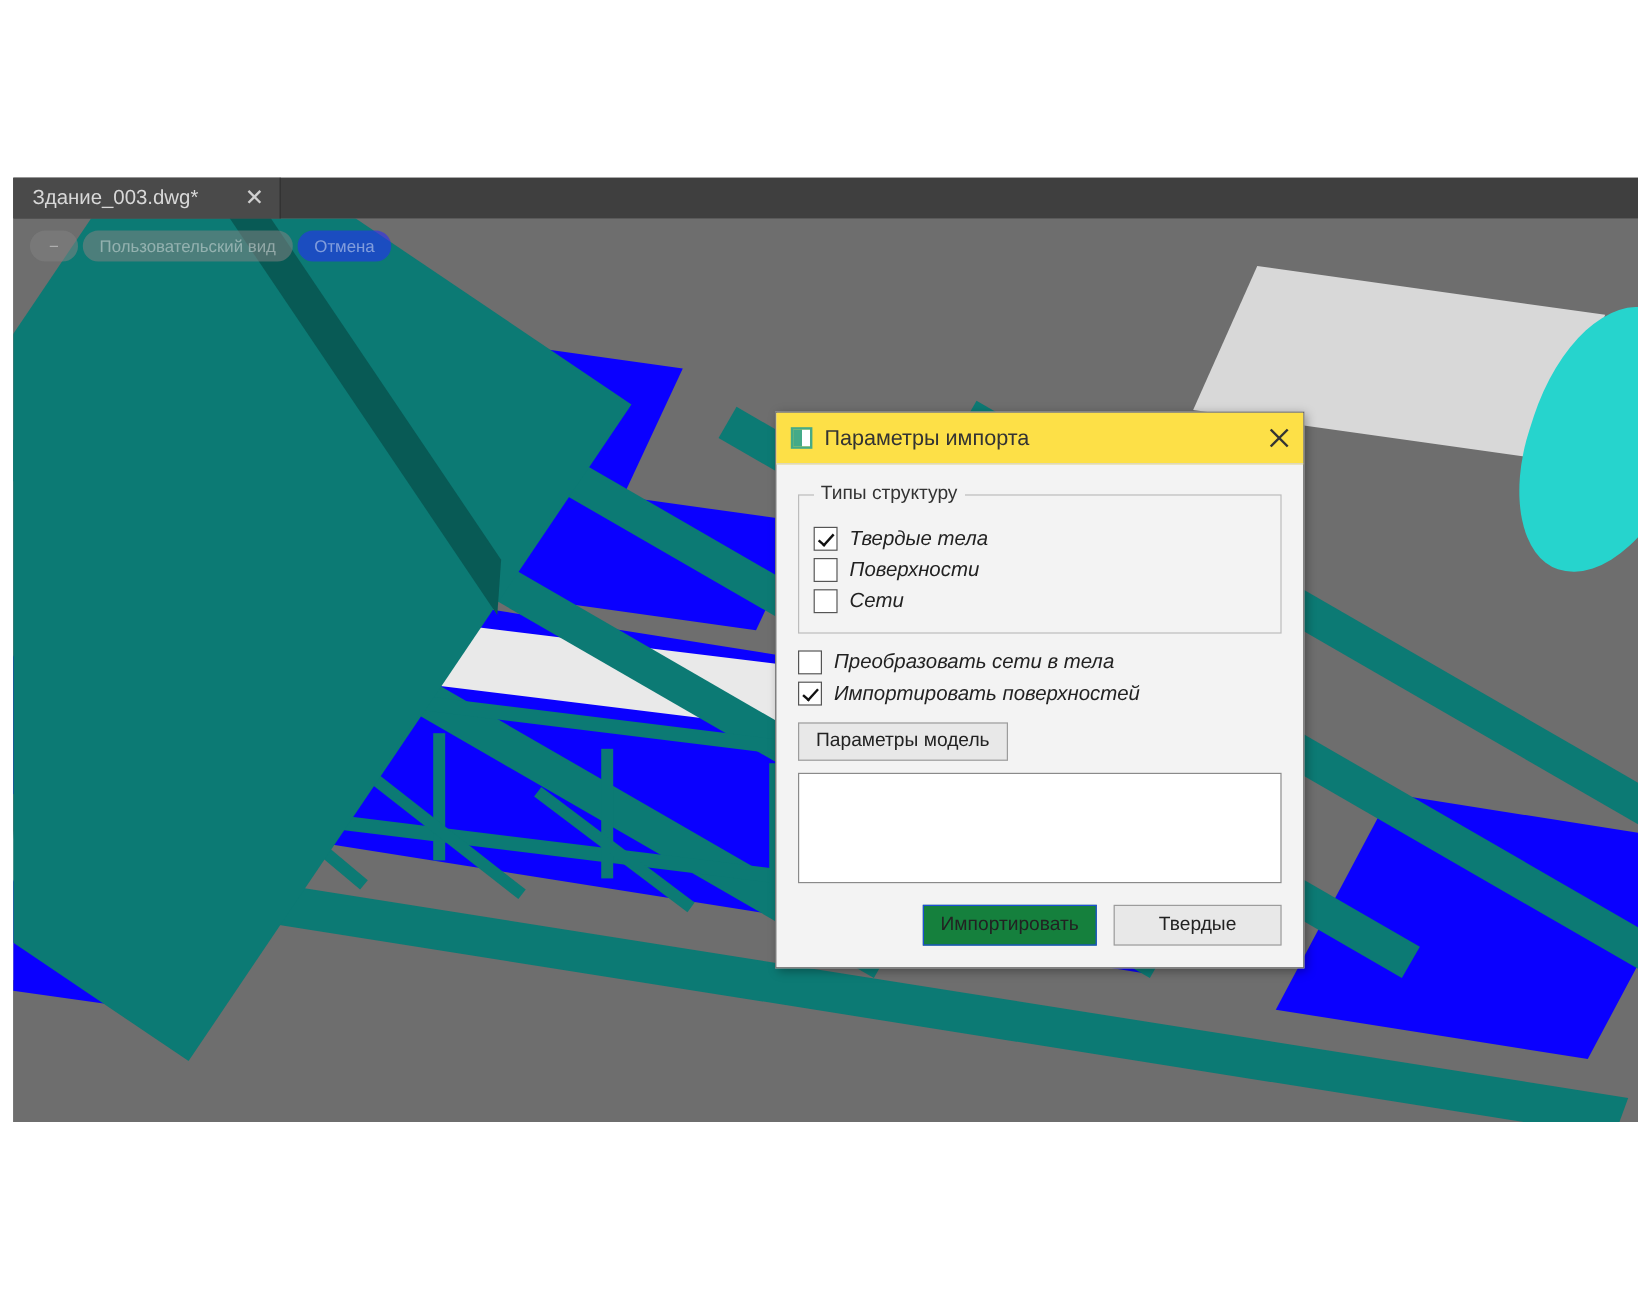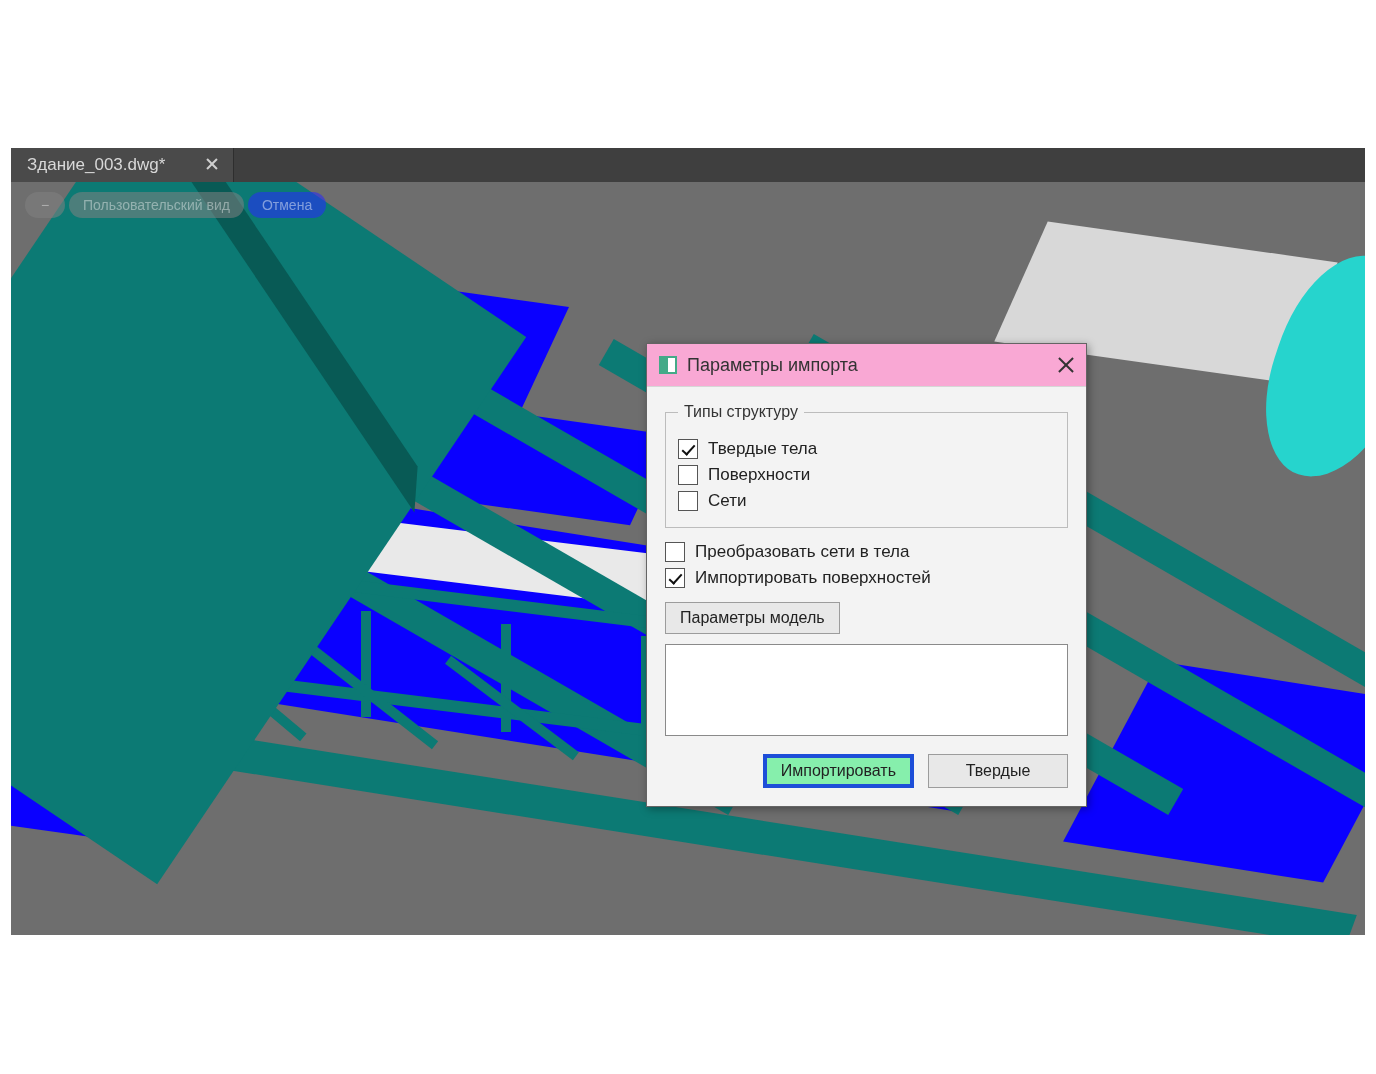"Параметры импорта" .dialog-titlebar { background: #f9a8d4 -> #fde047 }
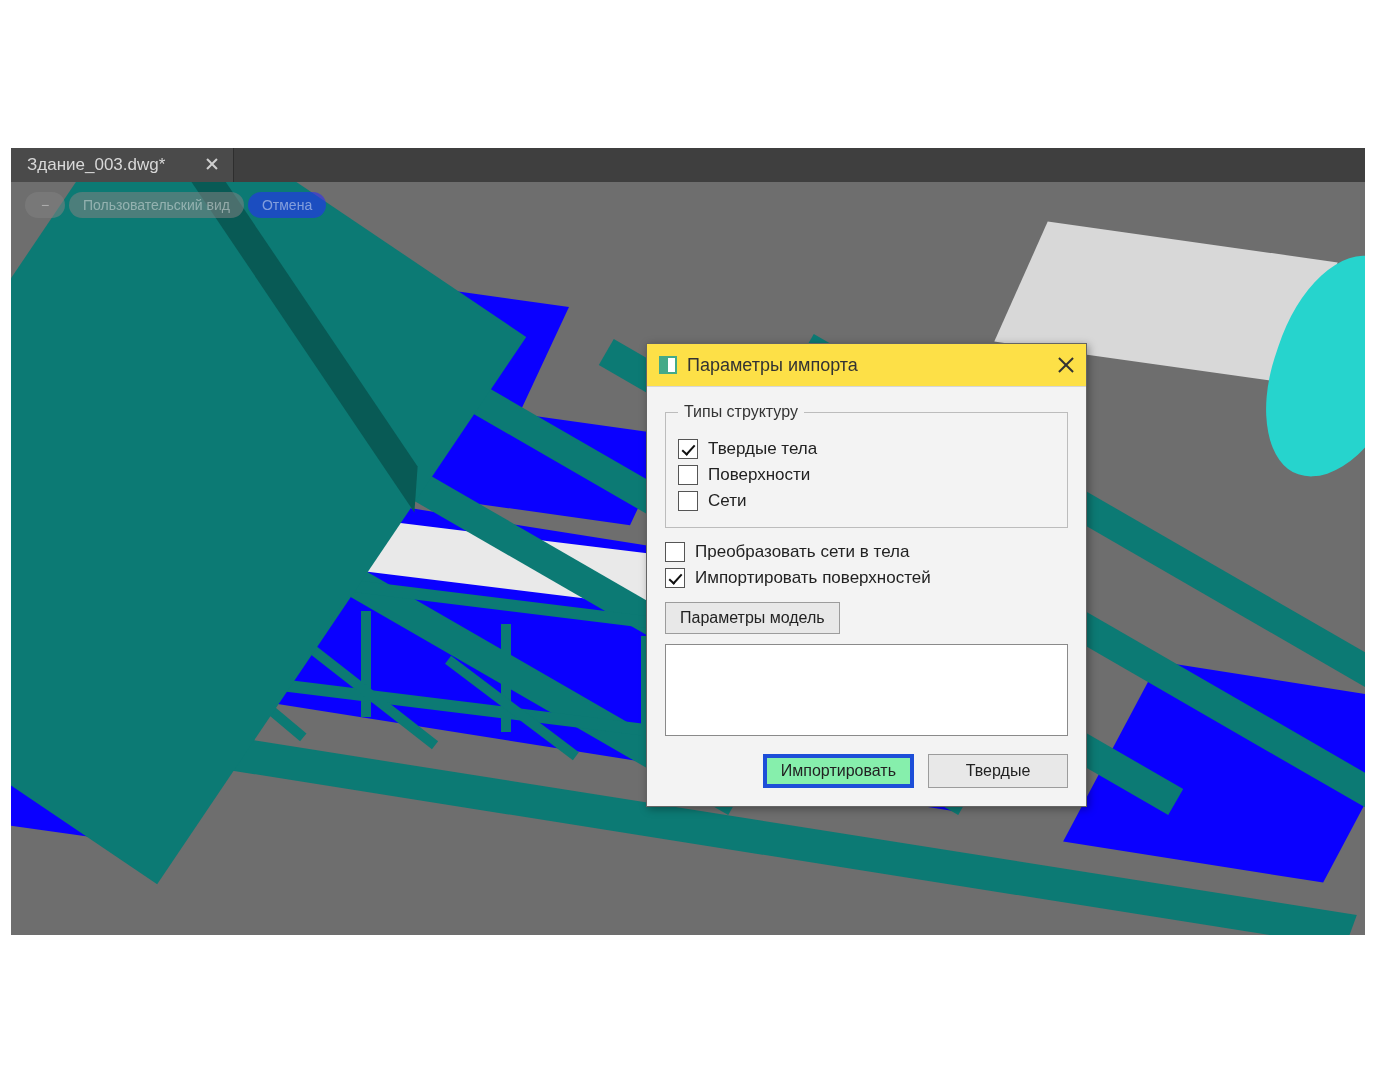"Твердые тела" .chk-row { font-style: none -> italic }
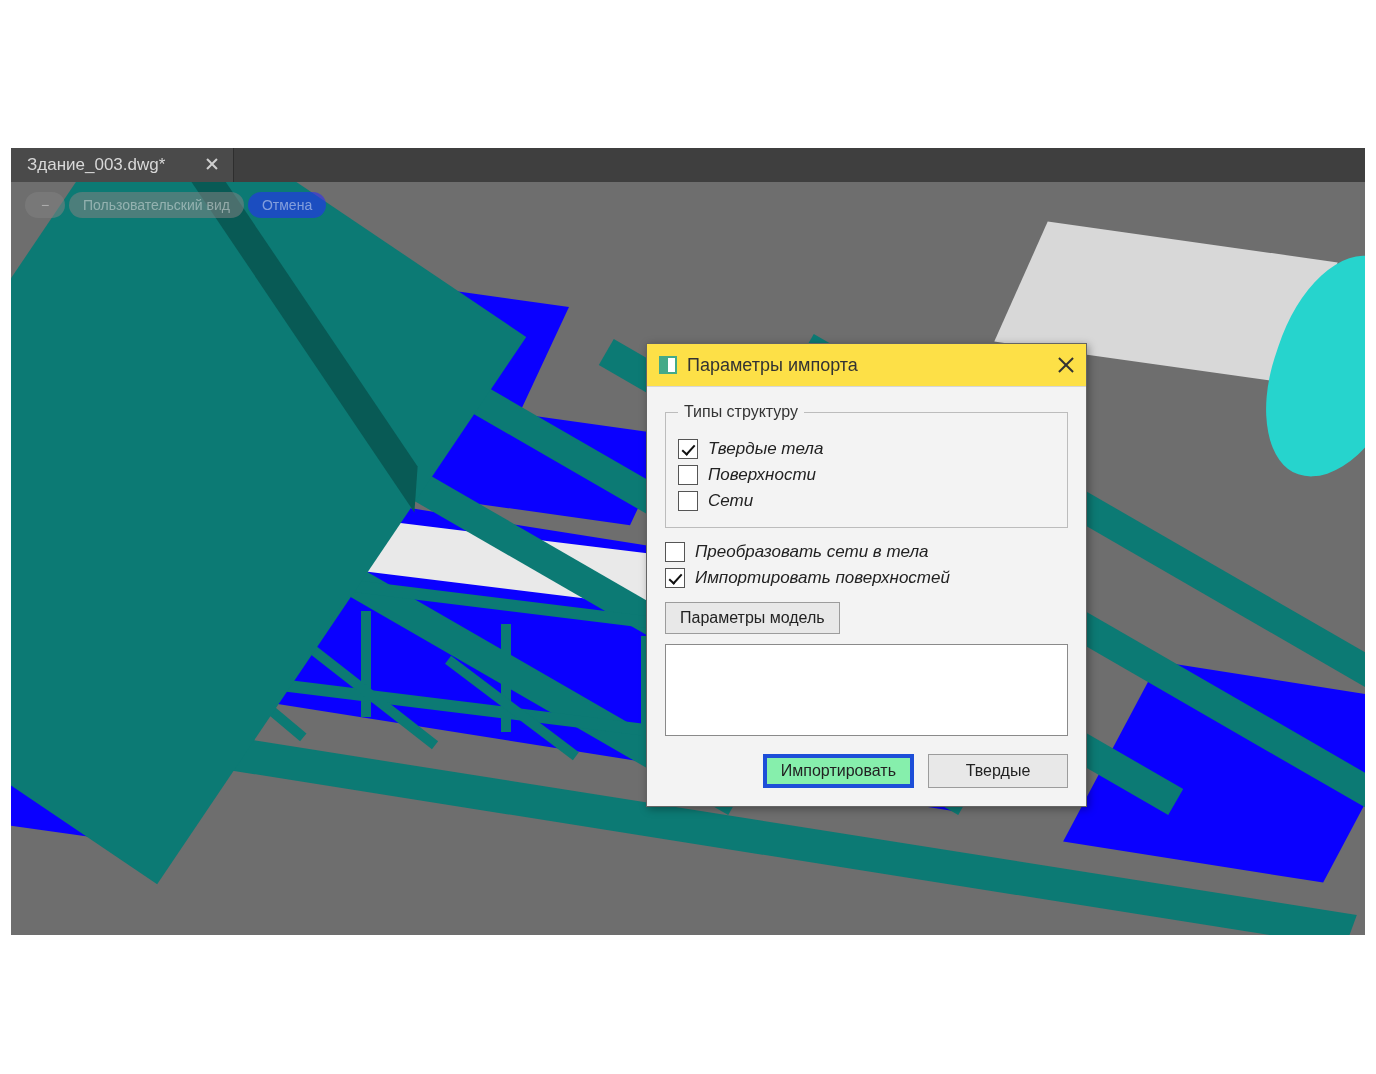"Импортировать" .btn.primary { background: #86efac -> #15803d; border: 4px solid #1d4ed8 -> 1px solid #1d4ed8 }
